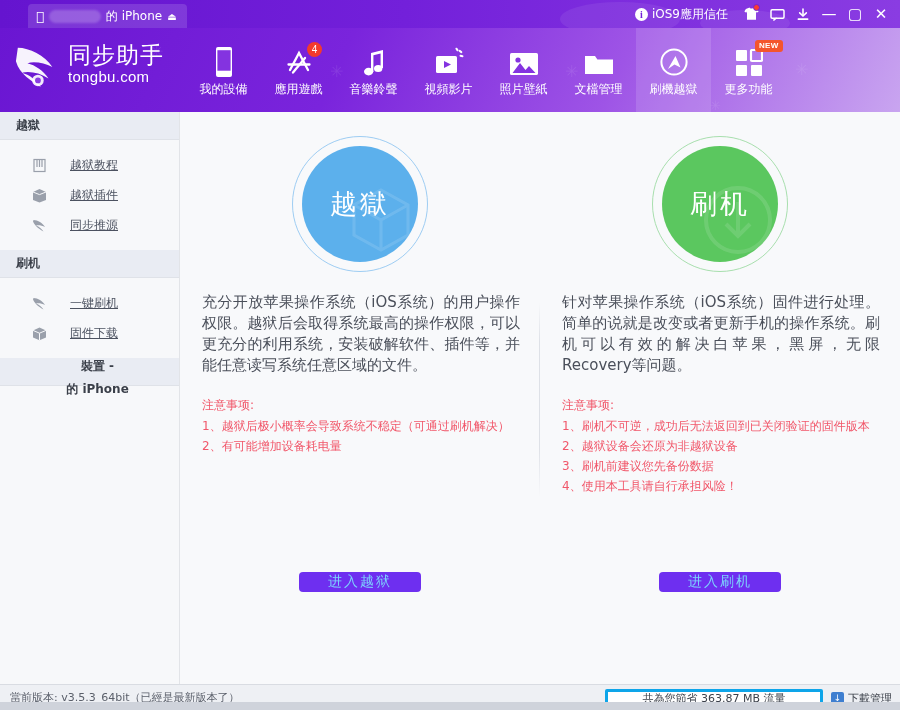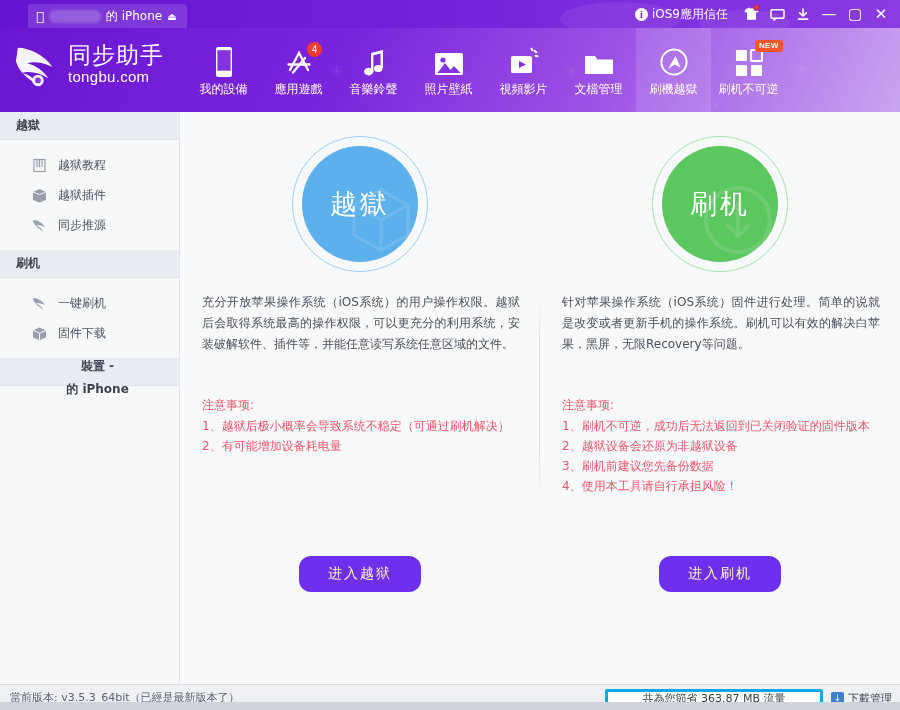"照片壁紙" div.nav-item { order: before "視頻影片" -> after "視頻影片" }
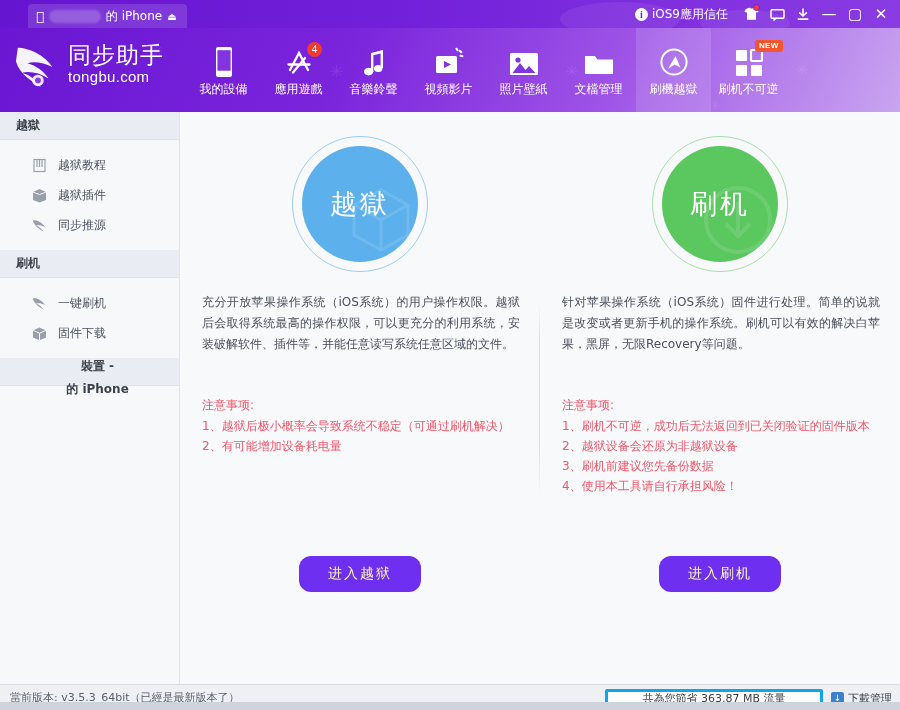"刷机不可逆" div.nav-lbl { text: 刷机不可逆 -> 更多功能 }
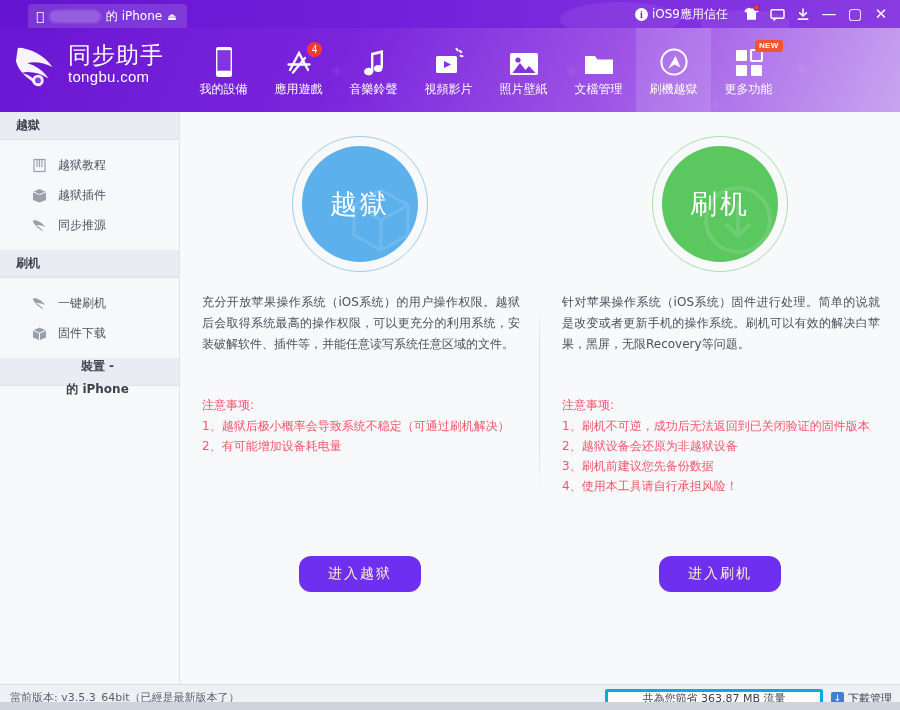"越狱教程" .sb-item { gap: 11px -> 23px; text-decoration: none -> underline }
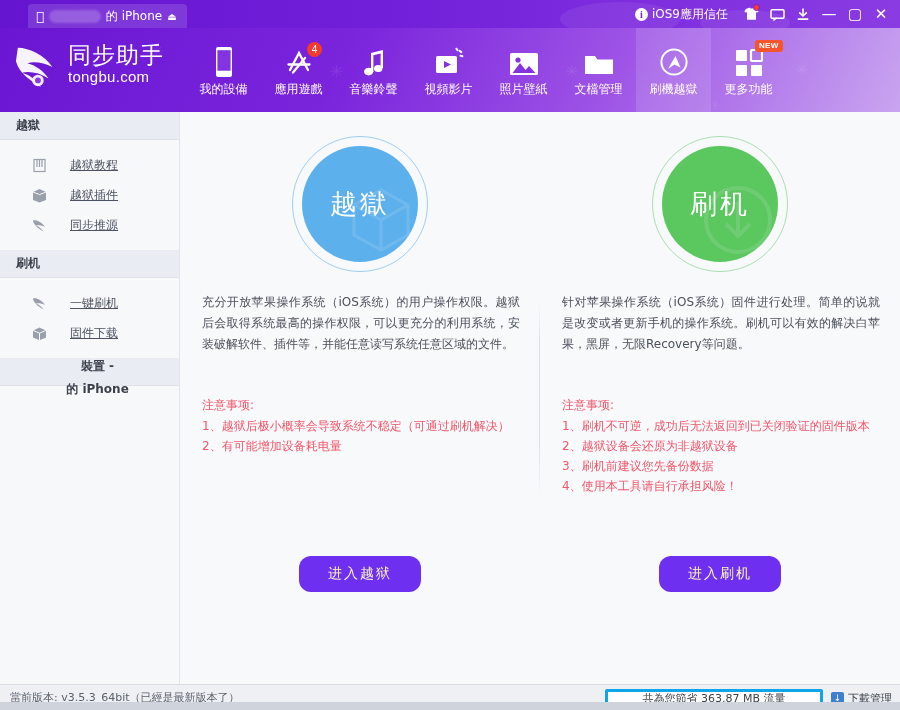"充分开放苹果操作系统（iOS系统）的用户操作权限。越狱后会取得系统最高的操作权限" .desc { font-size: 12px -> 15px }
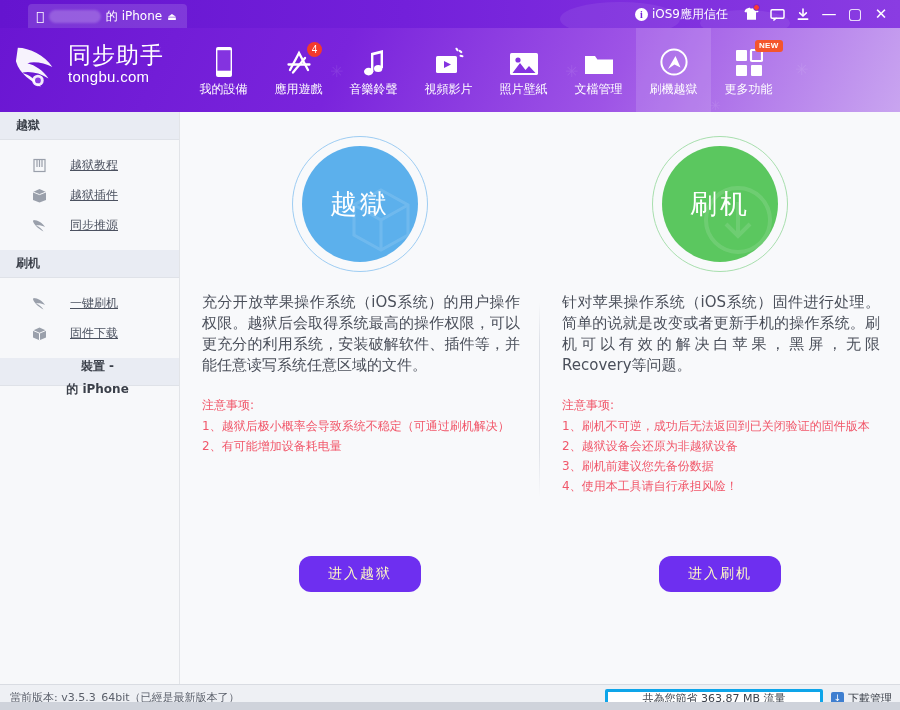"进入越狱" .act-btn { border-radius: 12px -> 4px; color: #fef9c3 -> #7dd3fc; height: 36px -> 20px }
